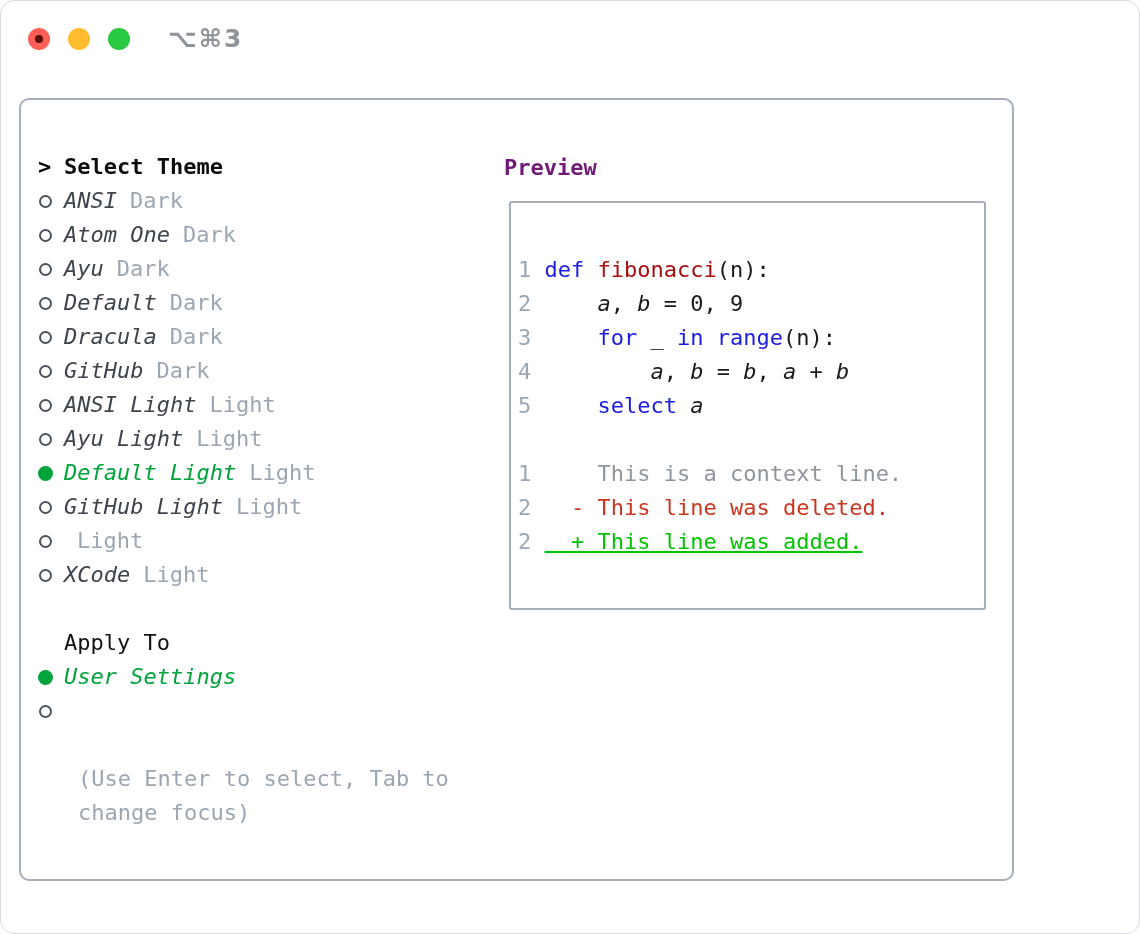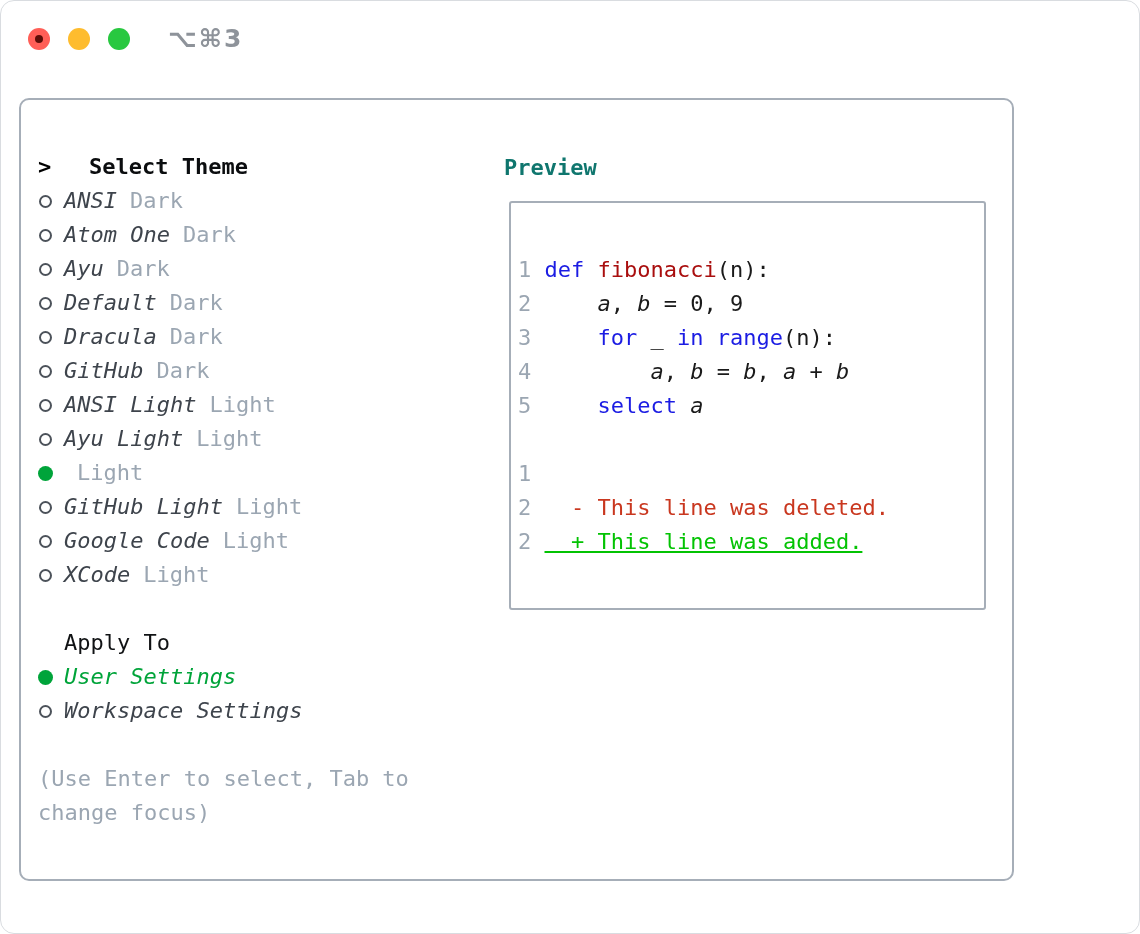"Select Theme" .section-header { margin-left: 25px -> none }
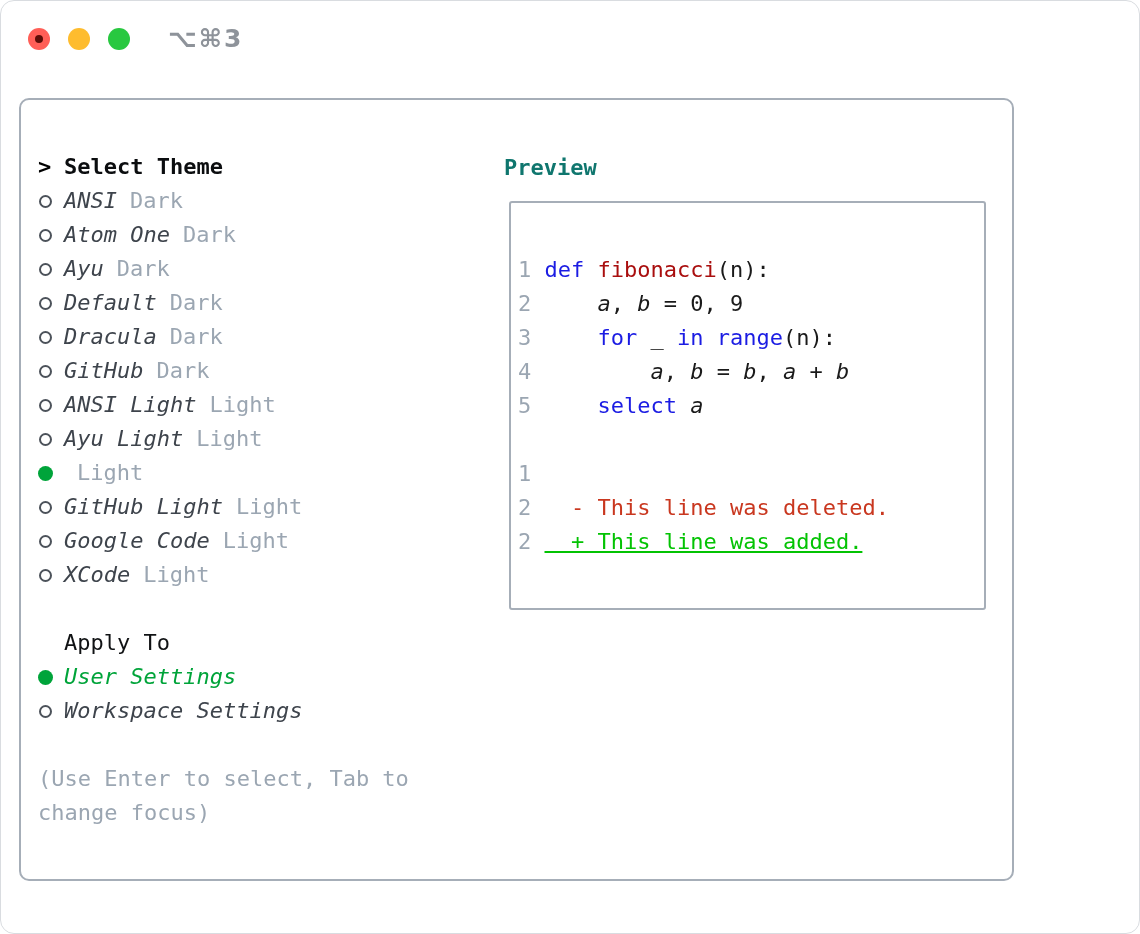"Preview" .preview-title { color: #0f766e -> #701a75 }
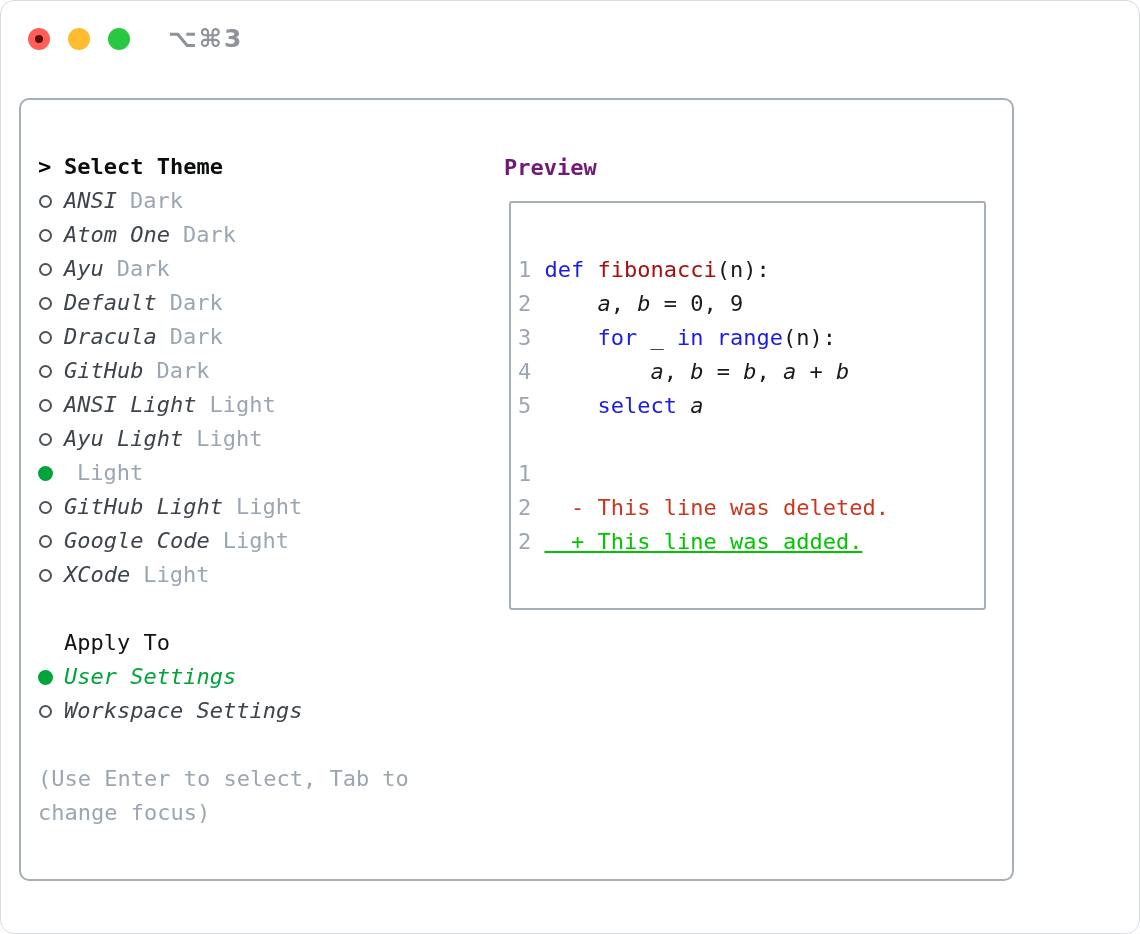"Default Light" span.item-label { html: none -> <span>Default Light</span> }
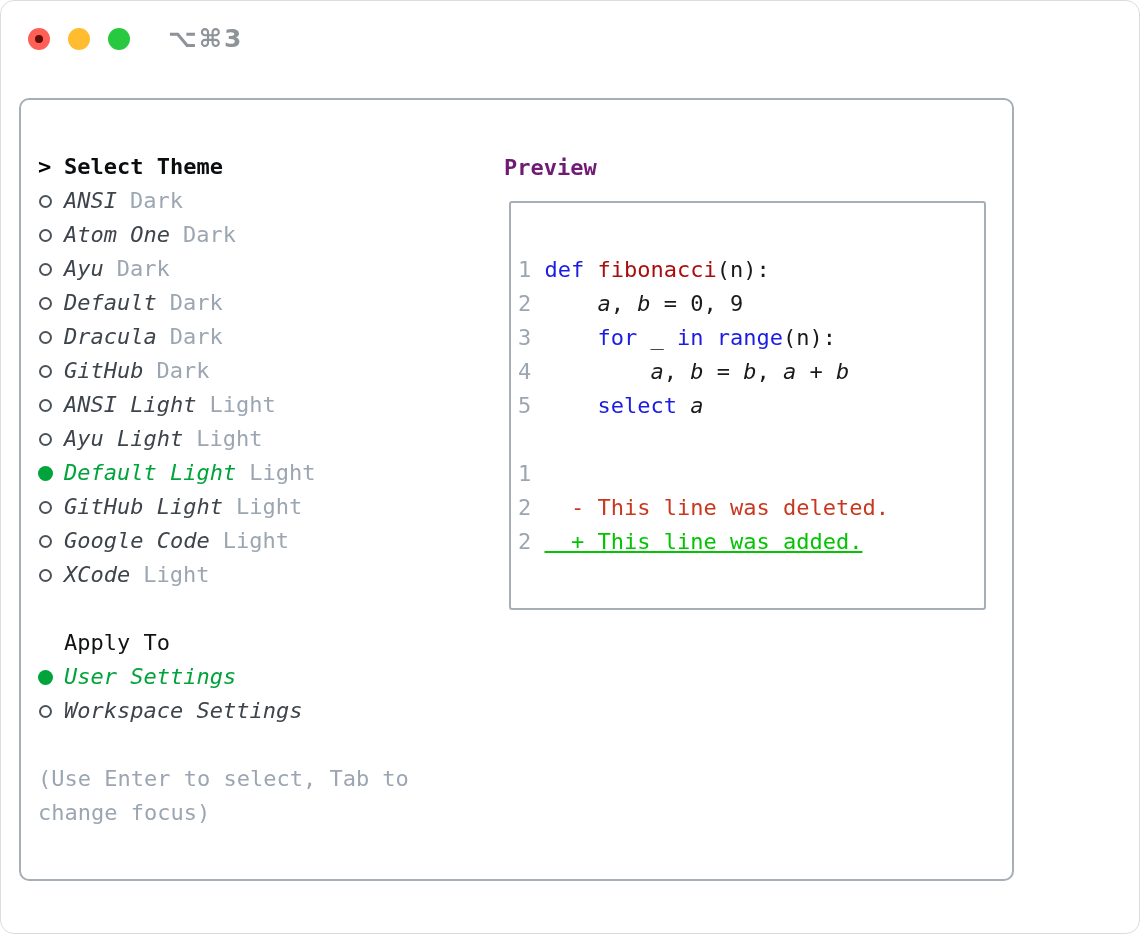"This is a context line." span.c-ctx { html: none -> <span> This is a context line.</span> }
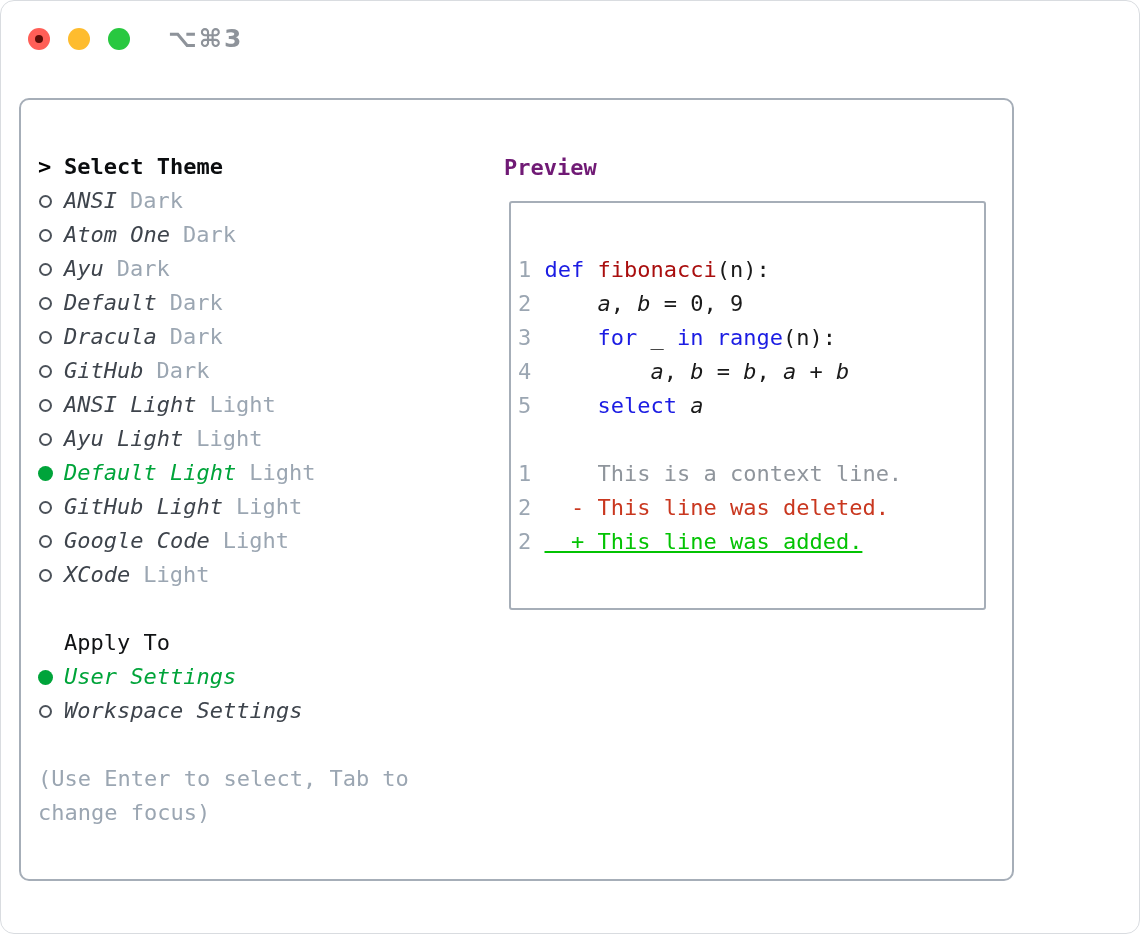"Google Code" span.item-label { html: <span>Google Code</span> -> none }
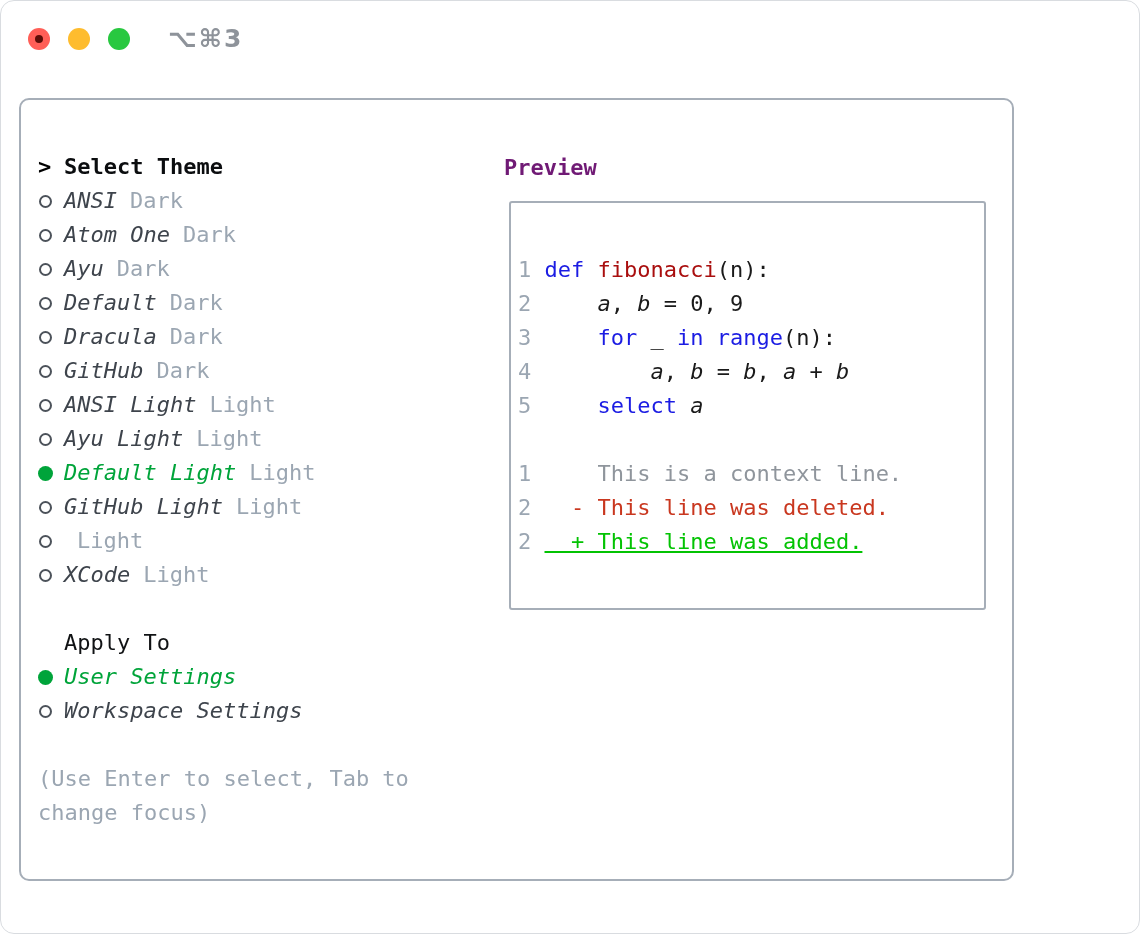"Workspace Settings" span.item-label { html: <span>Workspace Settings</span> -> none }
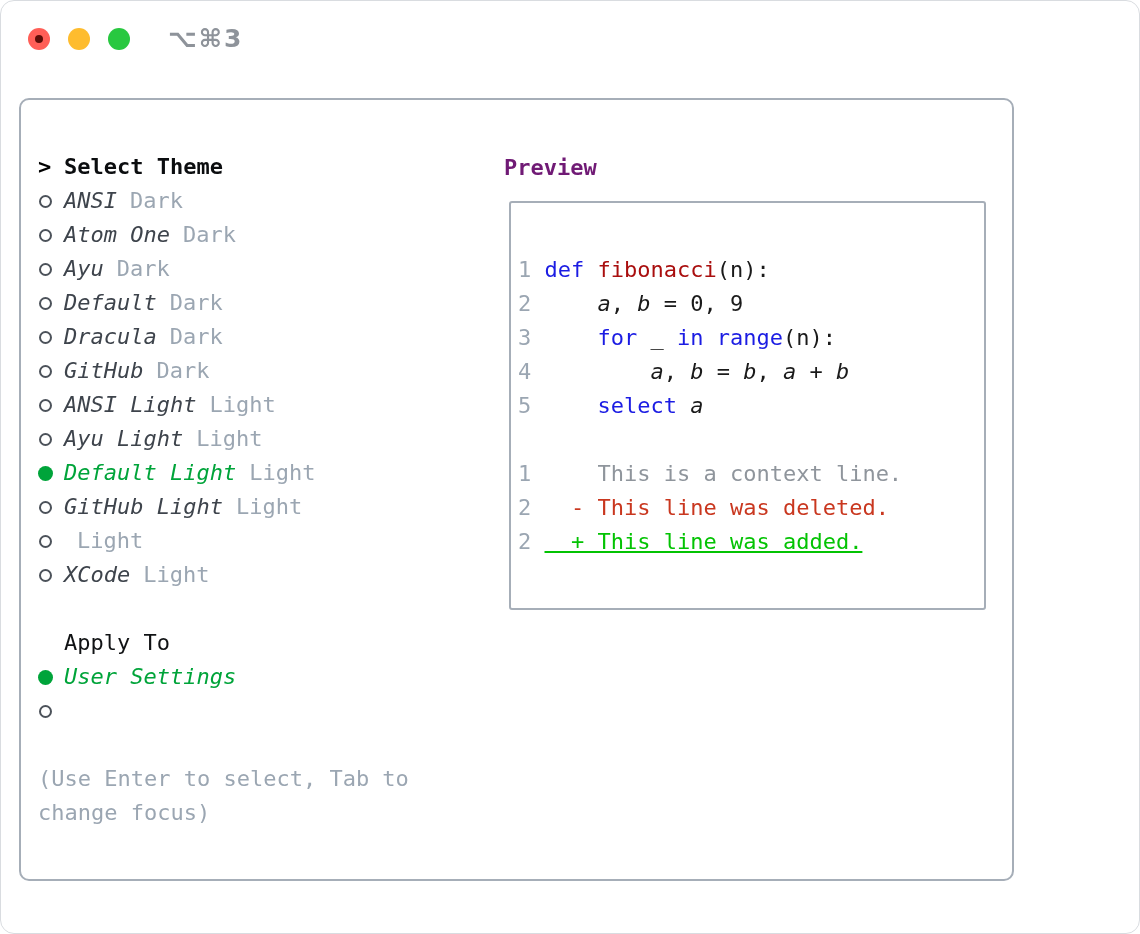"(Use Enter to select, Tab" .help-line { margin-left: none -> 40px }
